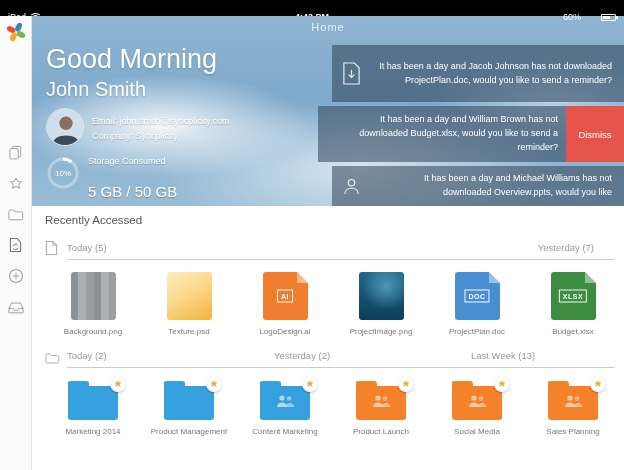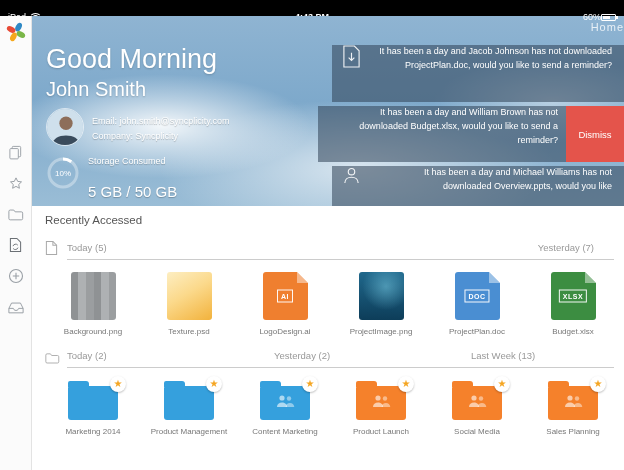"60%" .sb-right { gap: 0 -> 20px }
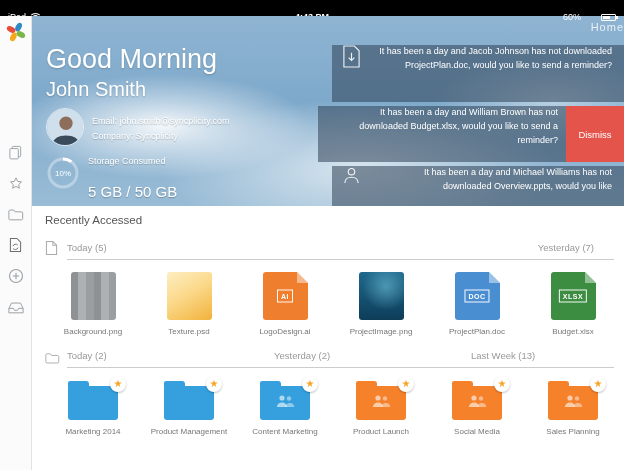"Home" .nav-title { text-align: right -> center }
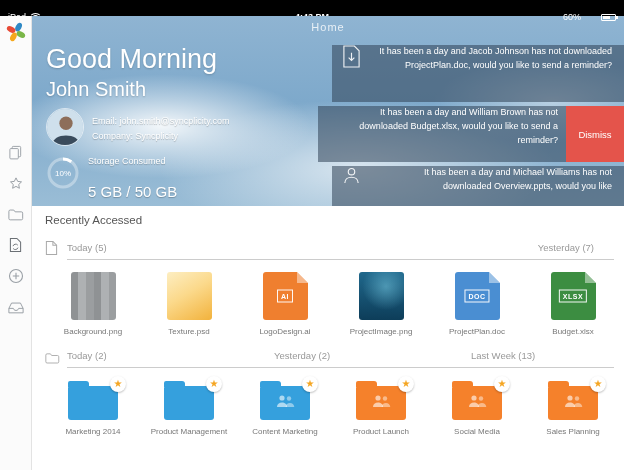"It has been a day" .notif { align-items: flex-start -> center }
